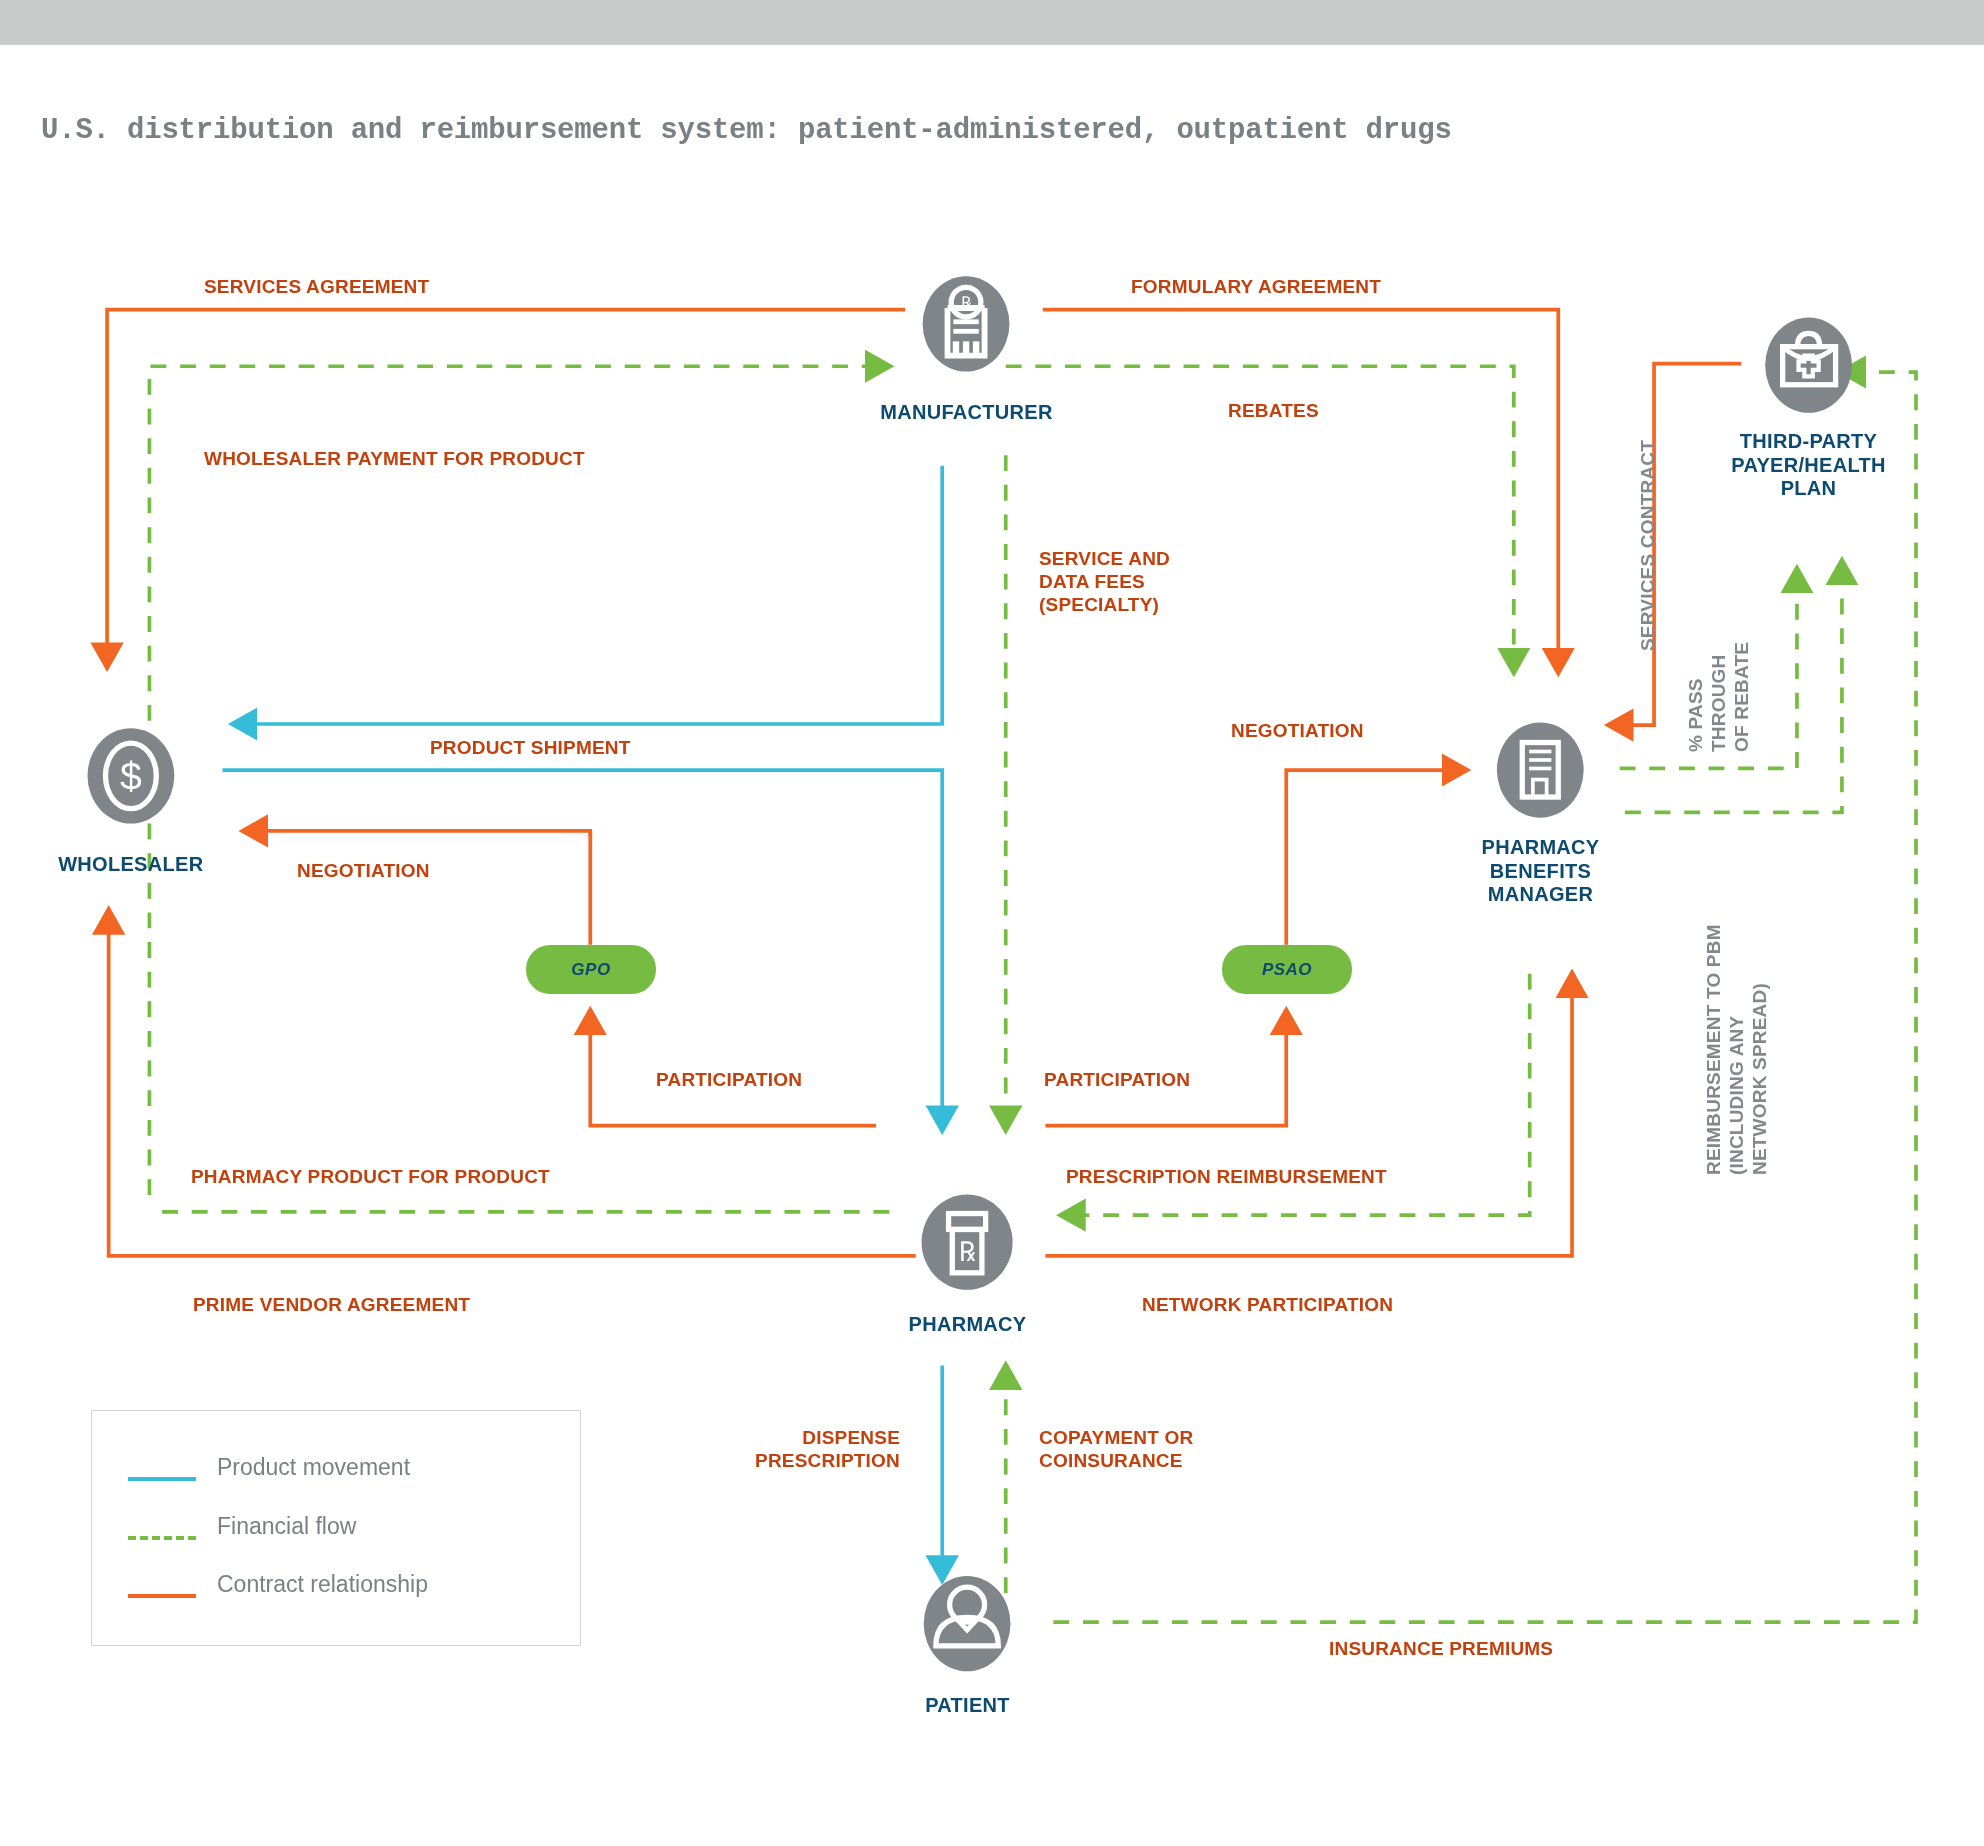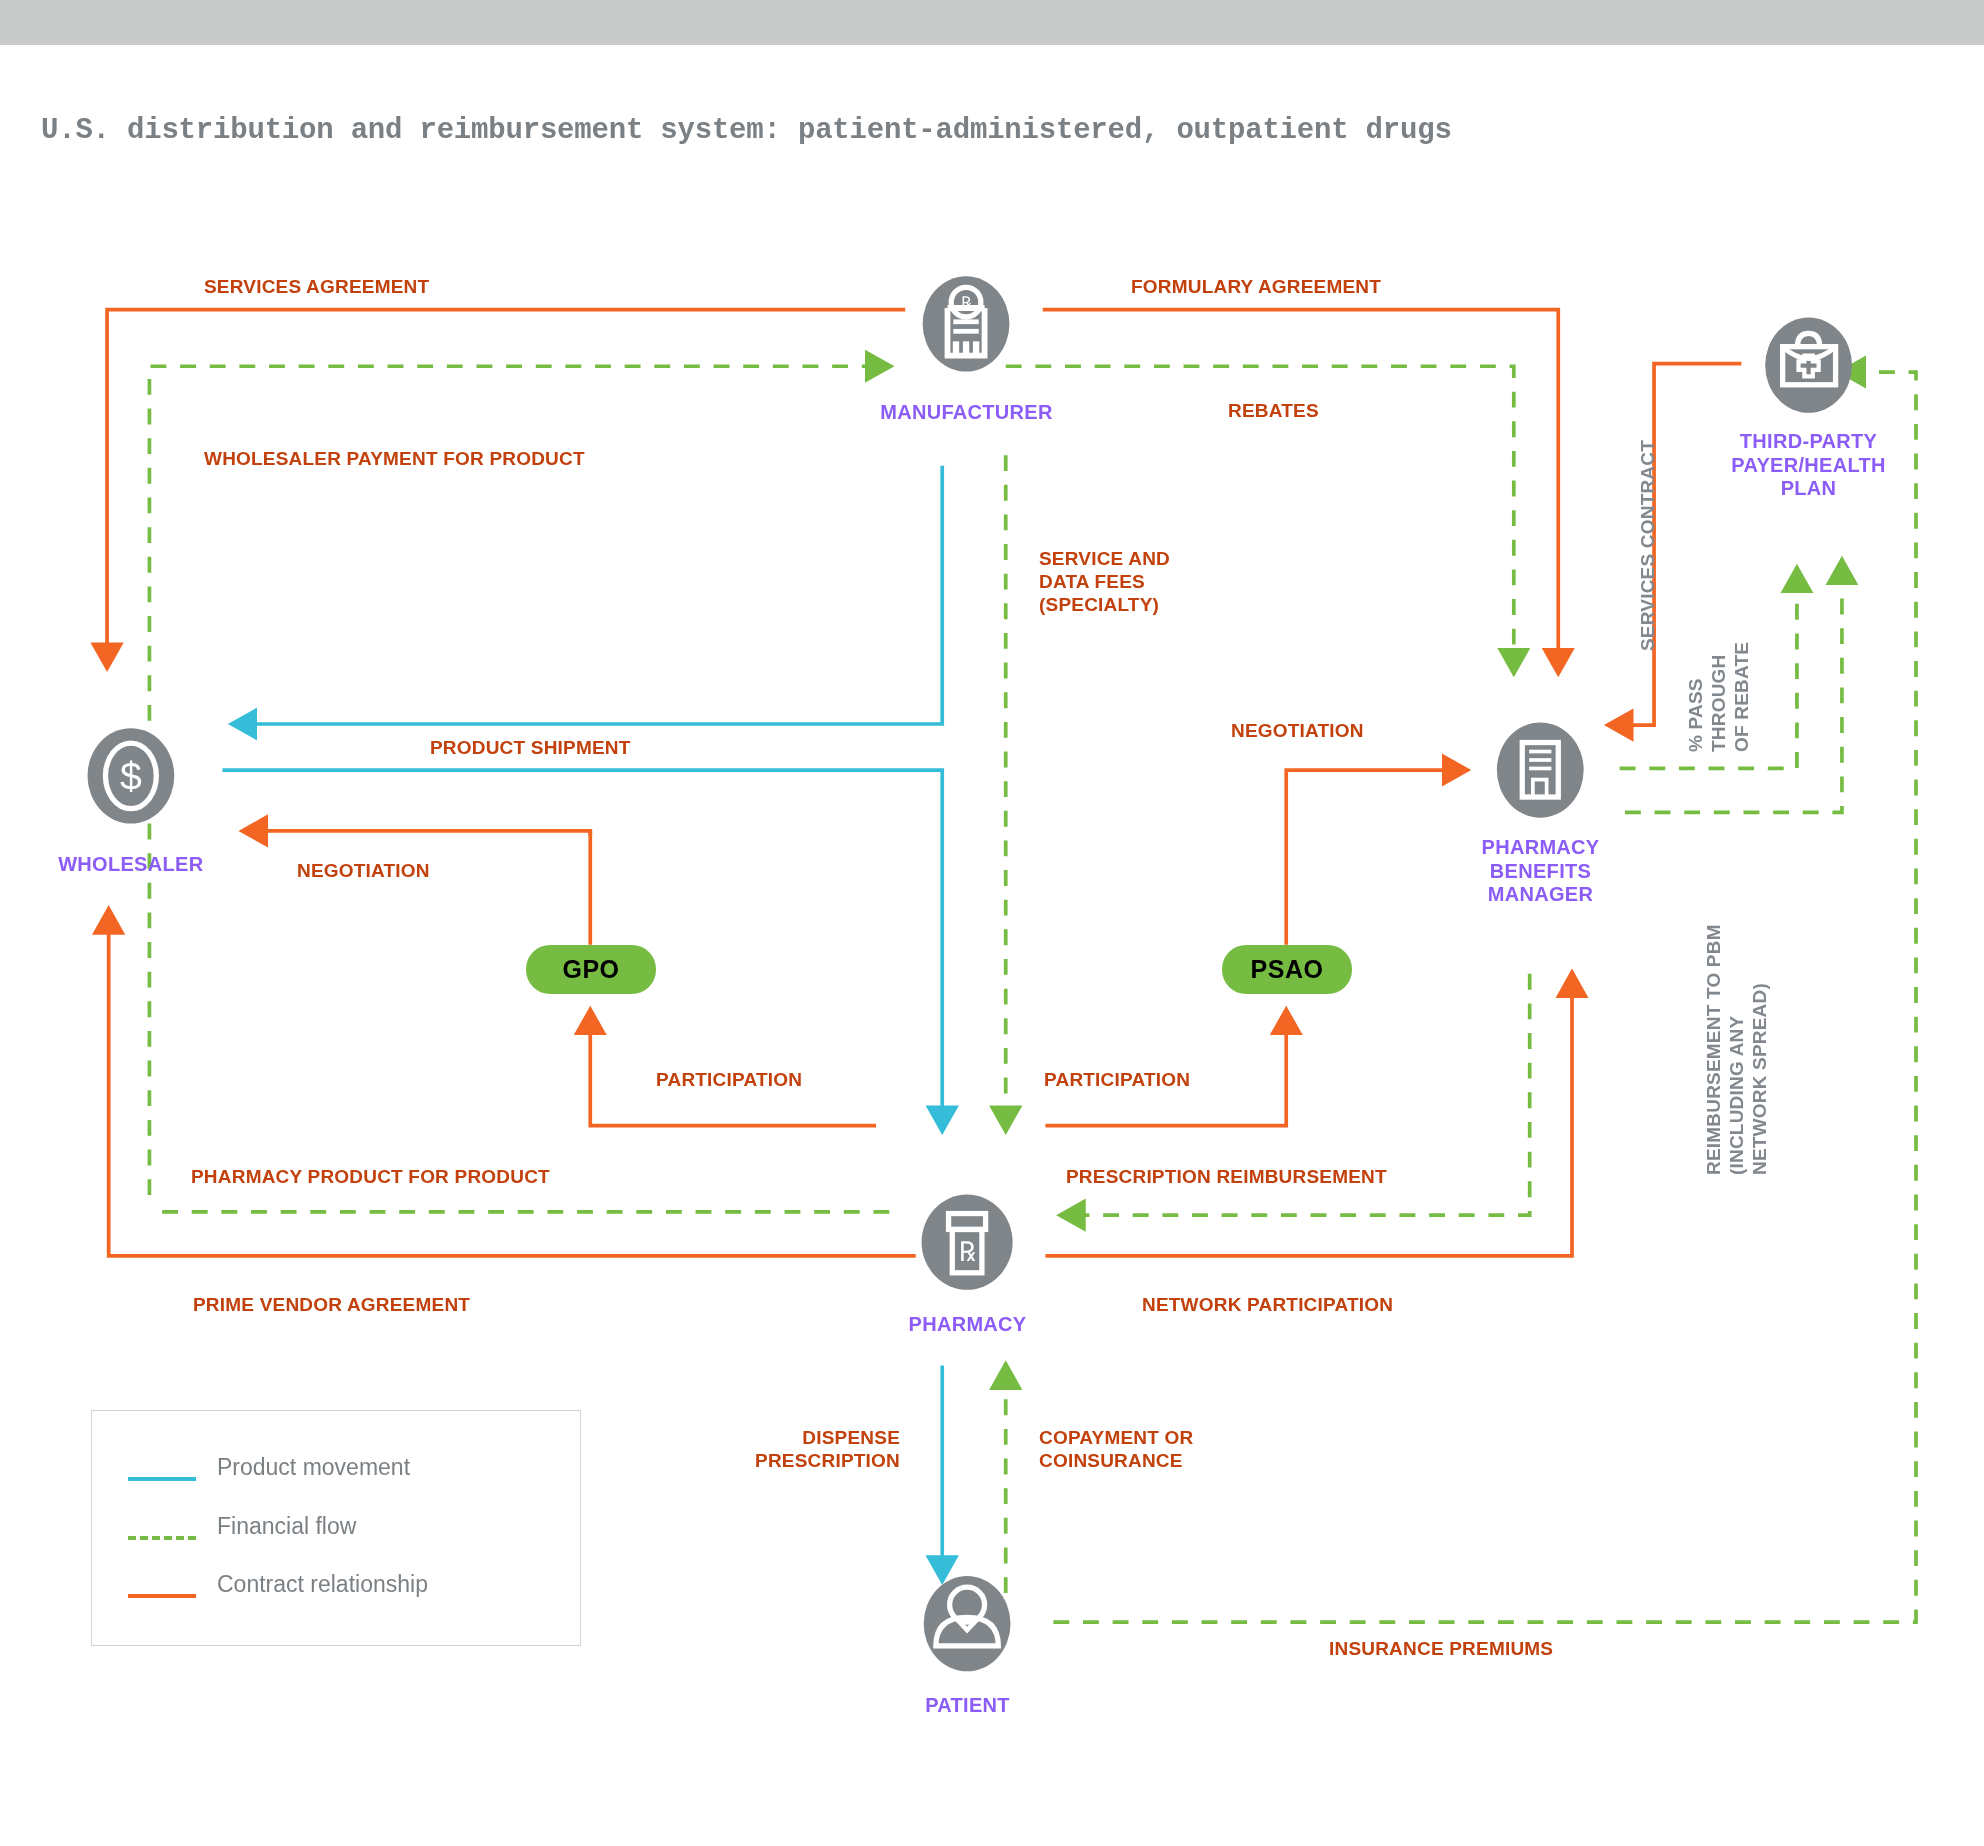"MANUFACTURER" .node-label { color: #8b5cf6 -> #0c4a6e }
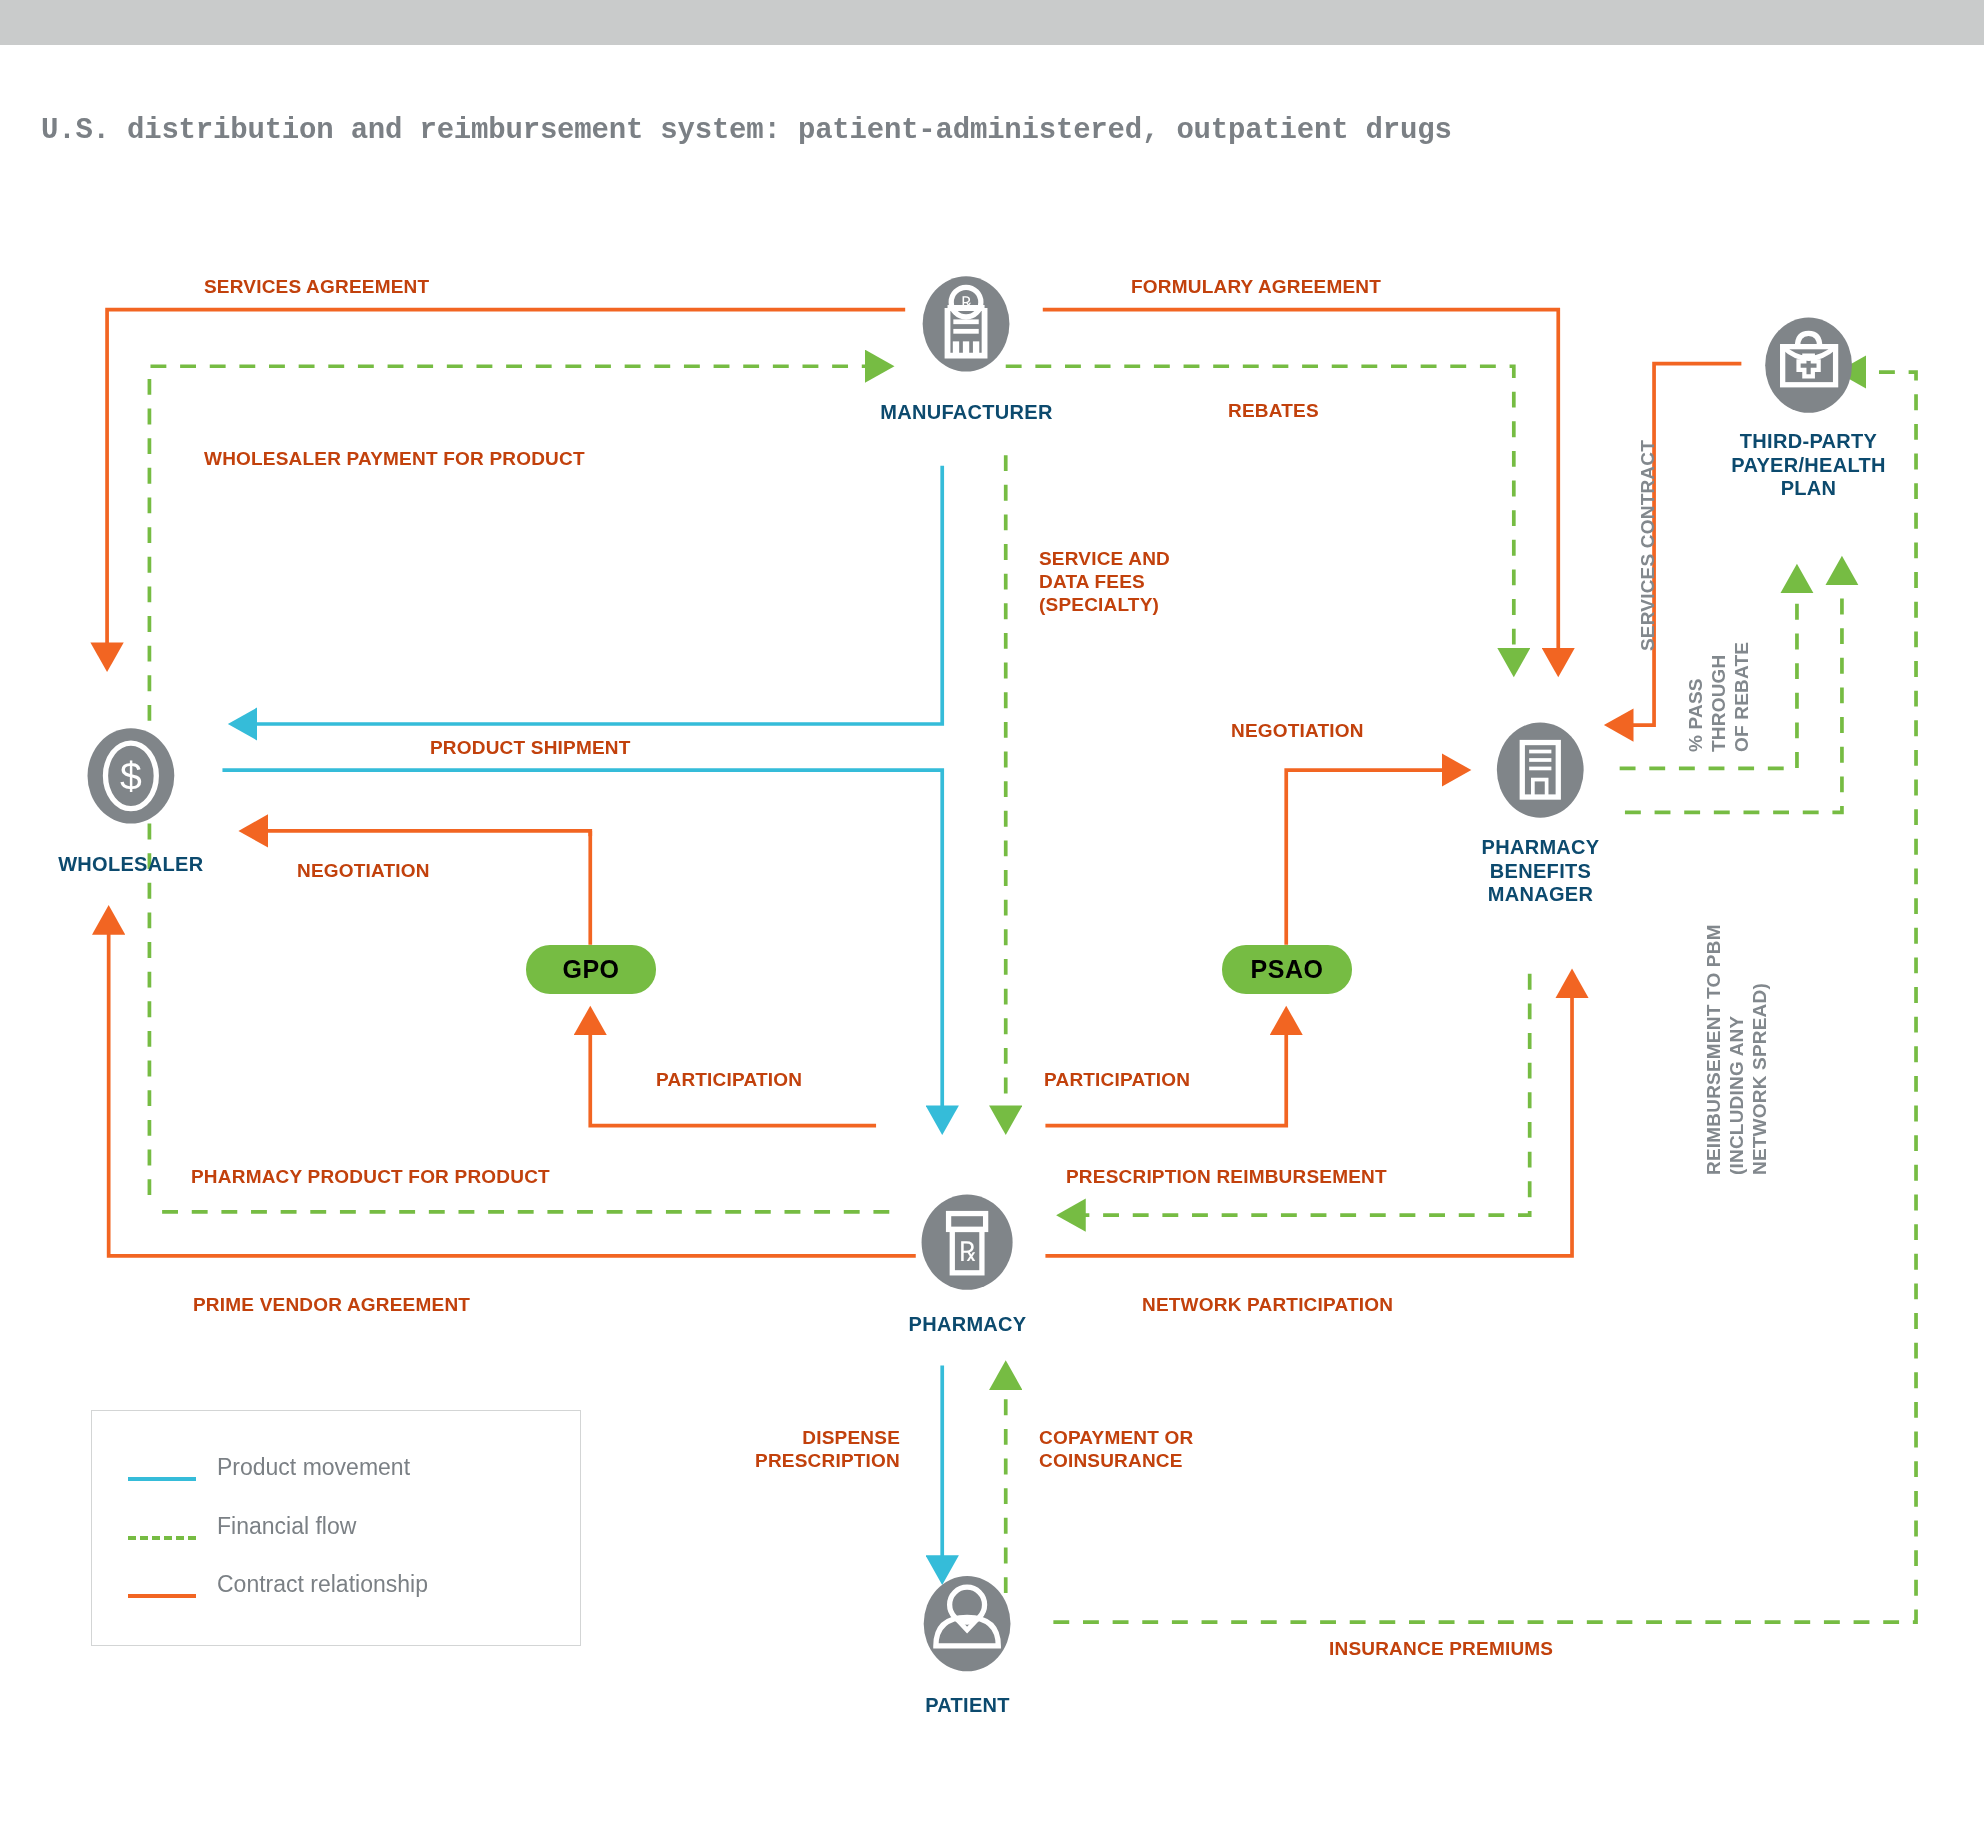"GPO" .pill { color: #000000 -> #0c4a6e; font-size: 25px -> 17px; font-style: none -> italic }
